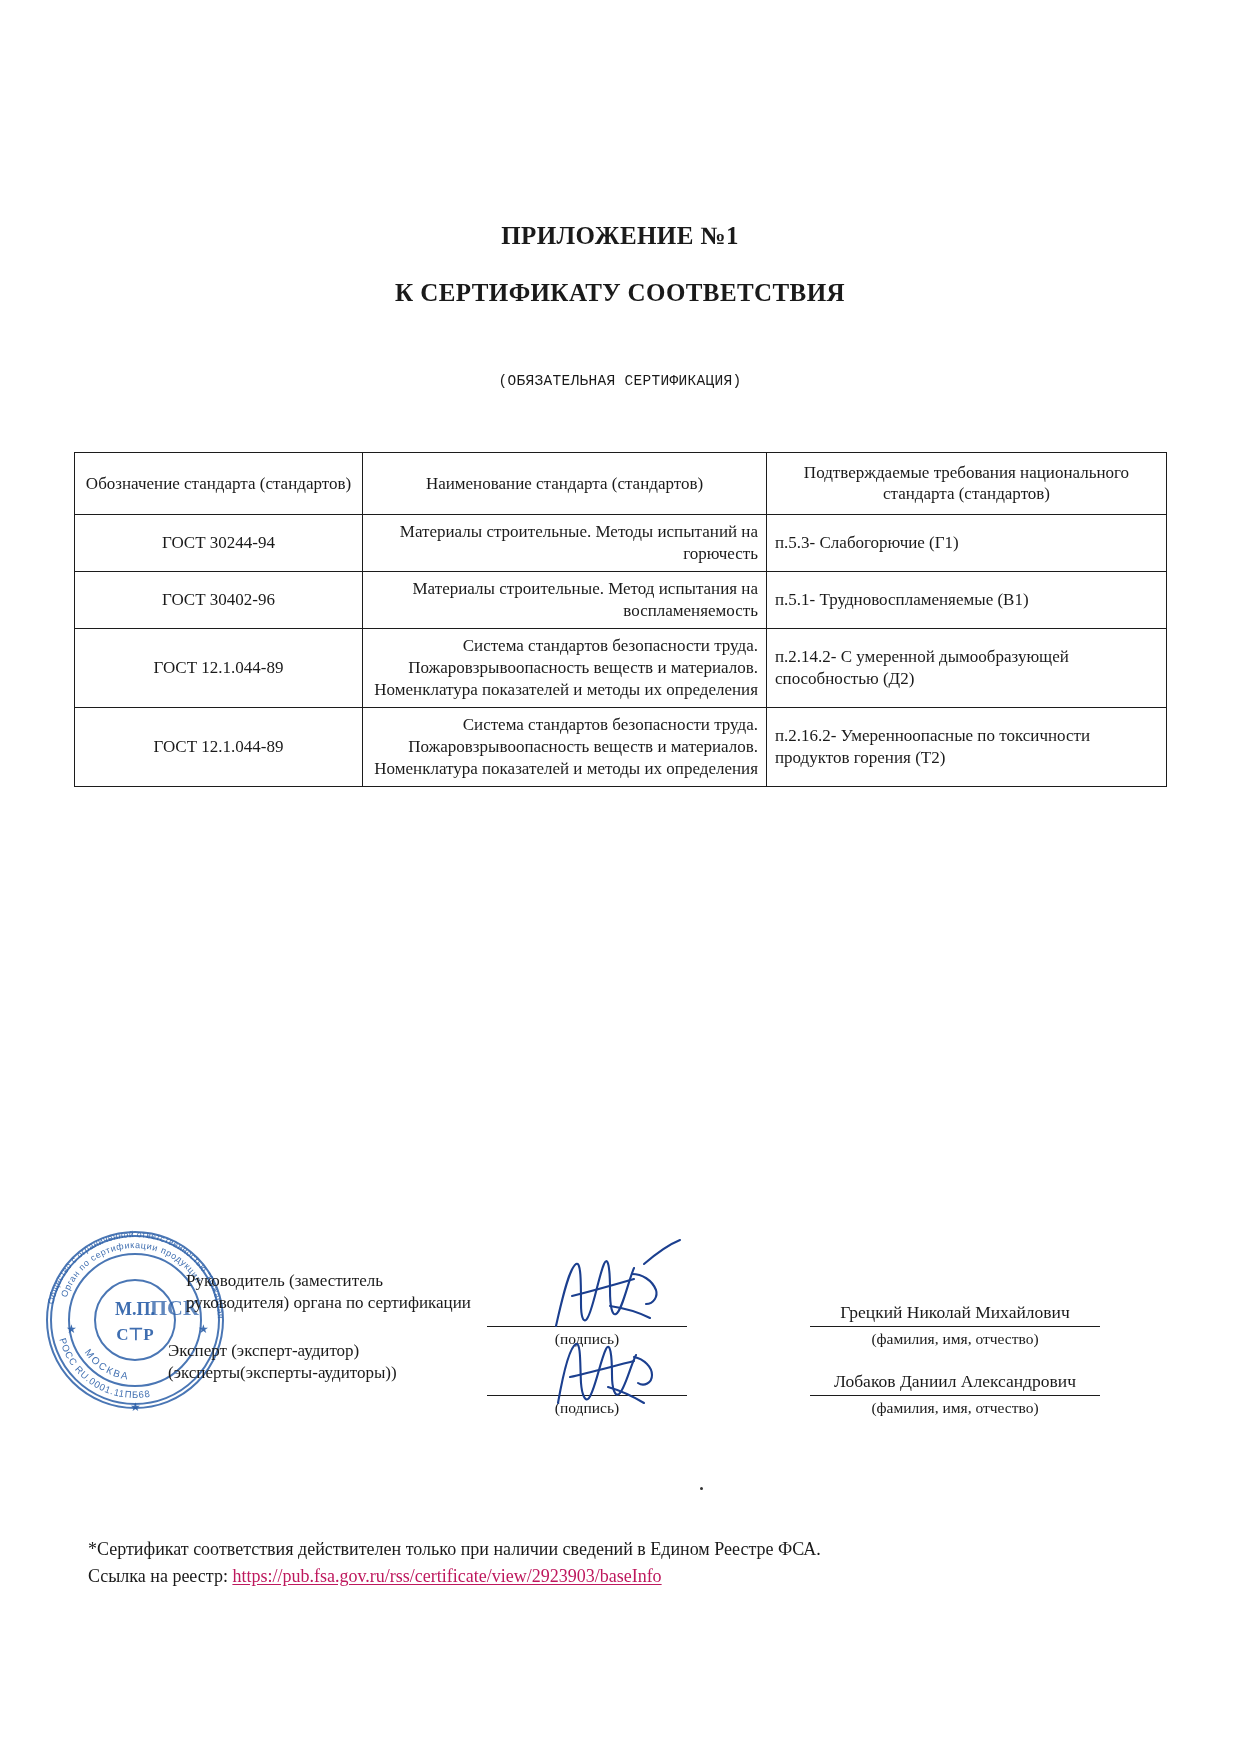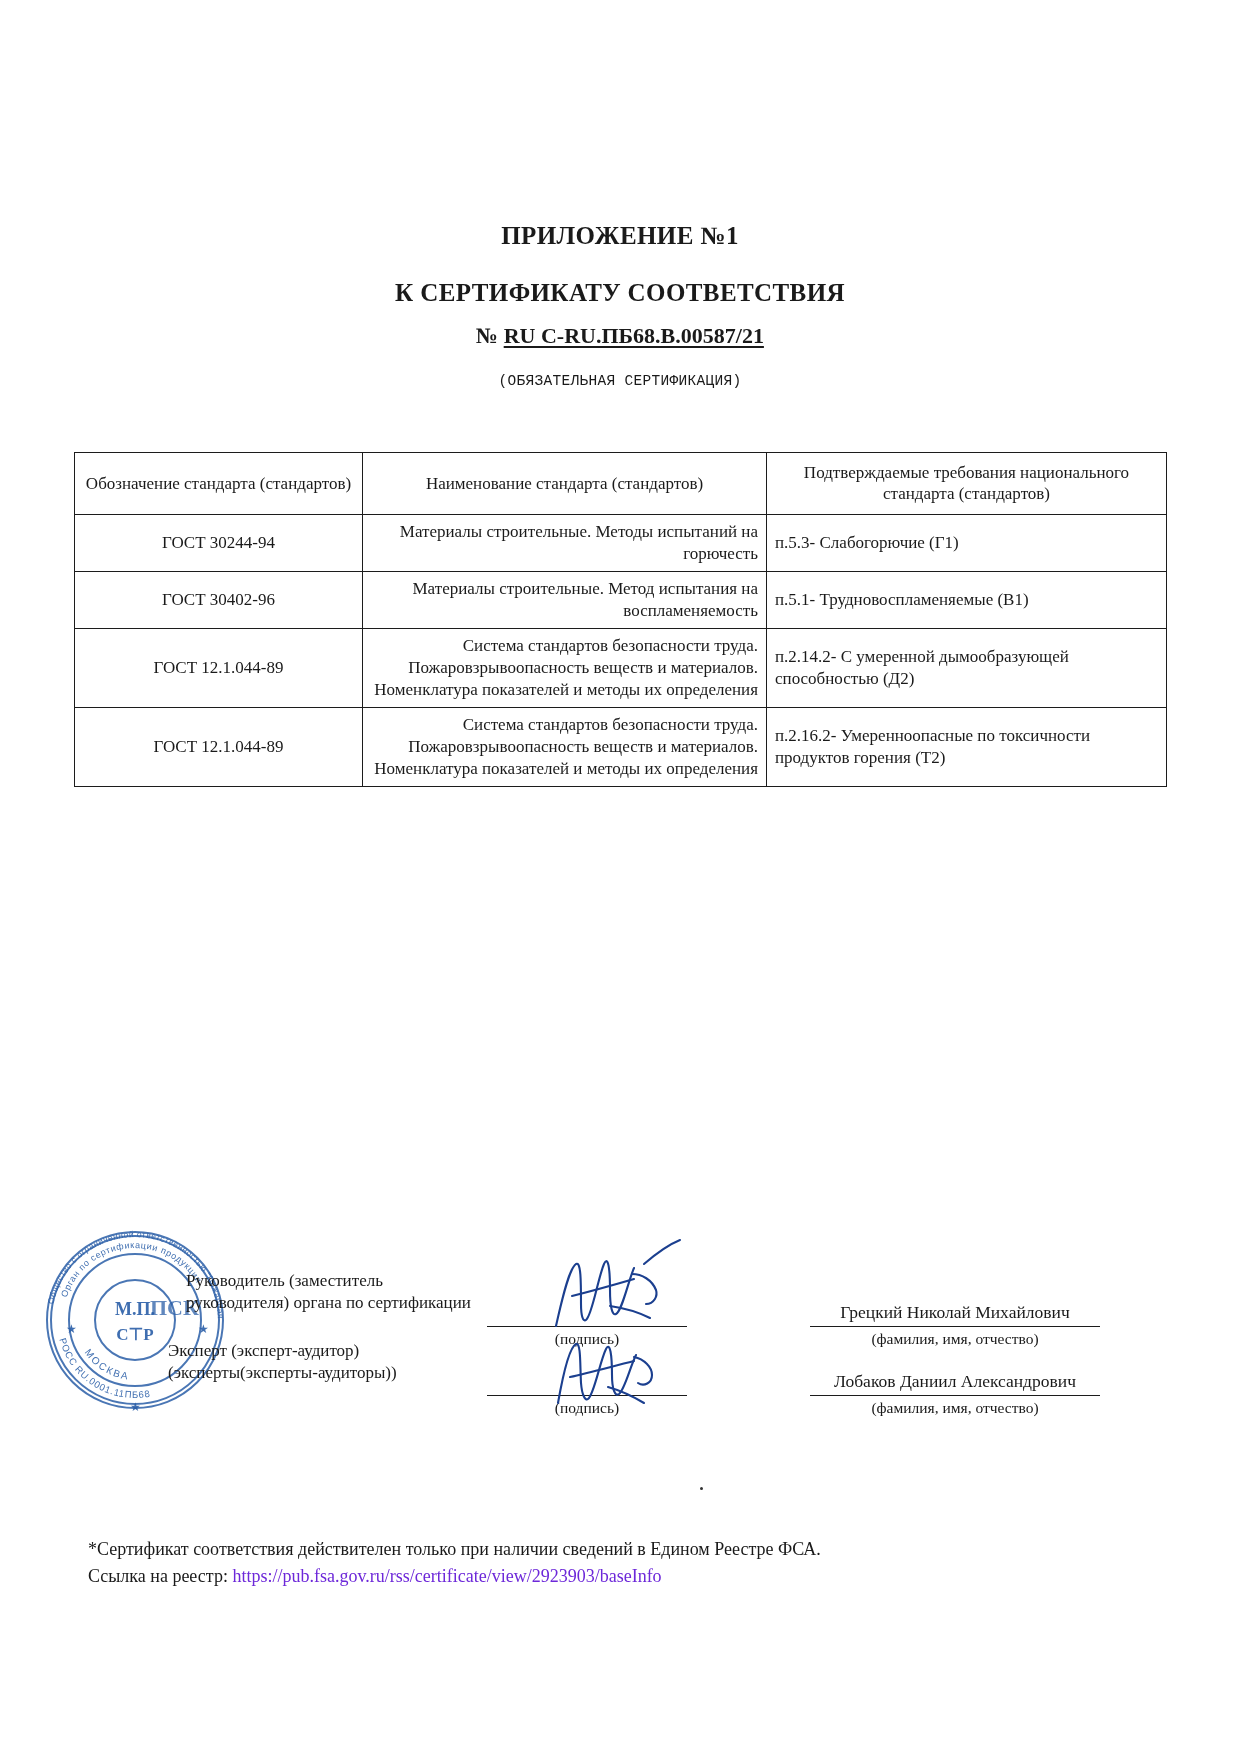"№ RU C-RU.ПБ68.В.00587/21" div.hdr { html: <div> <span>№ </span><span>RU C-RU.ПБ68.В.00587/21</span> </div> -> none }
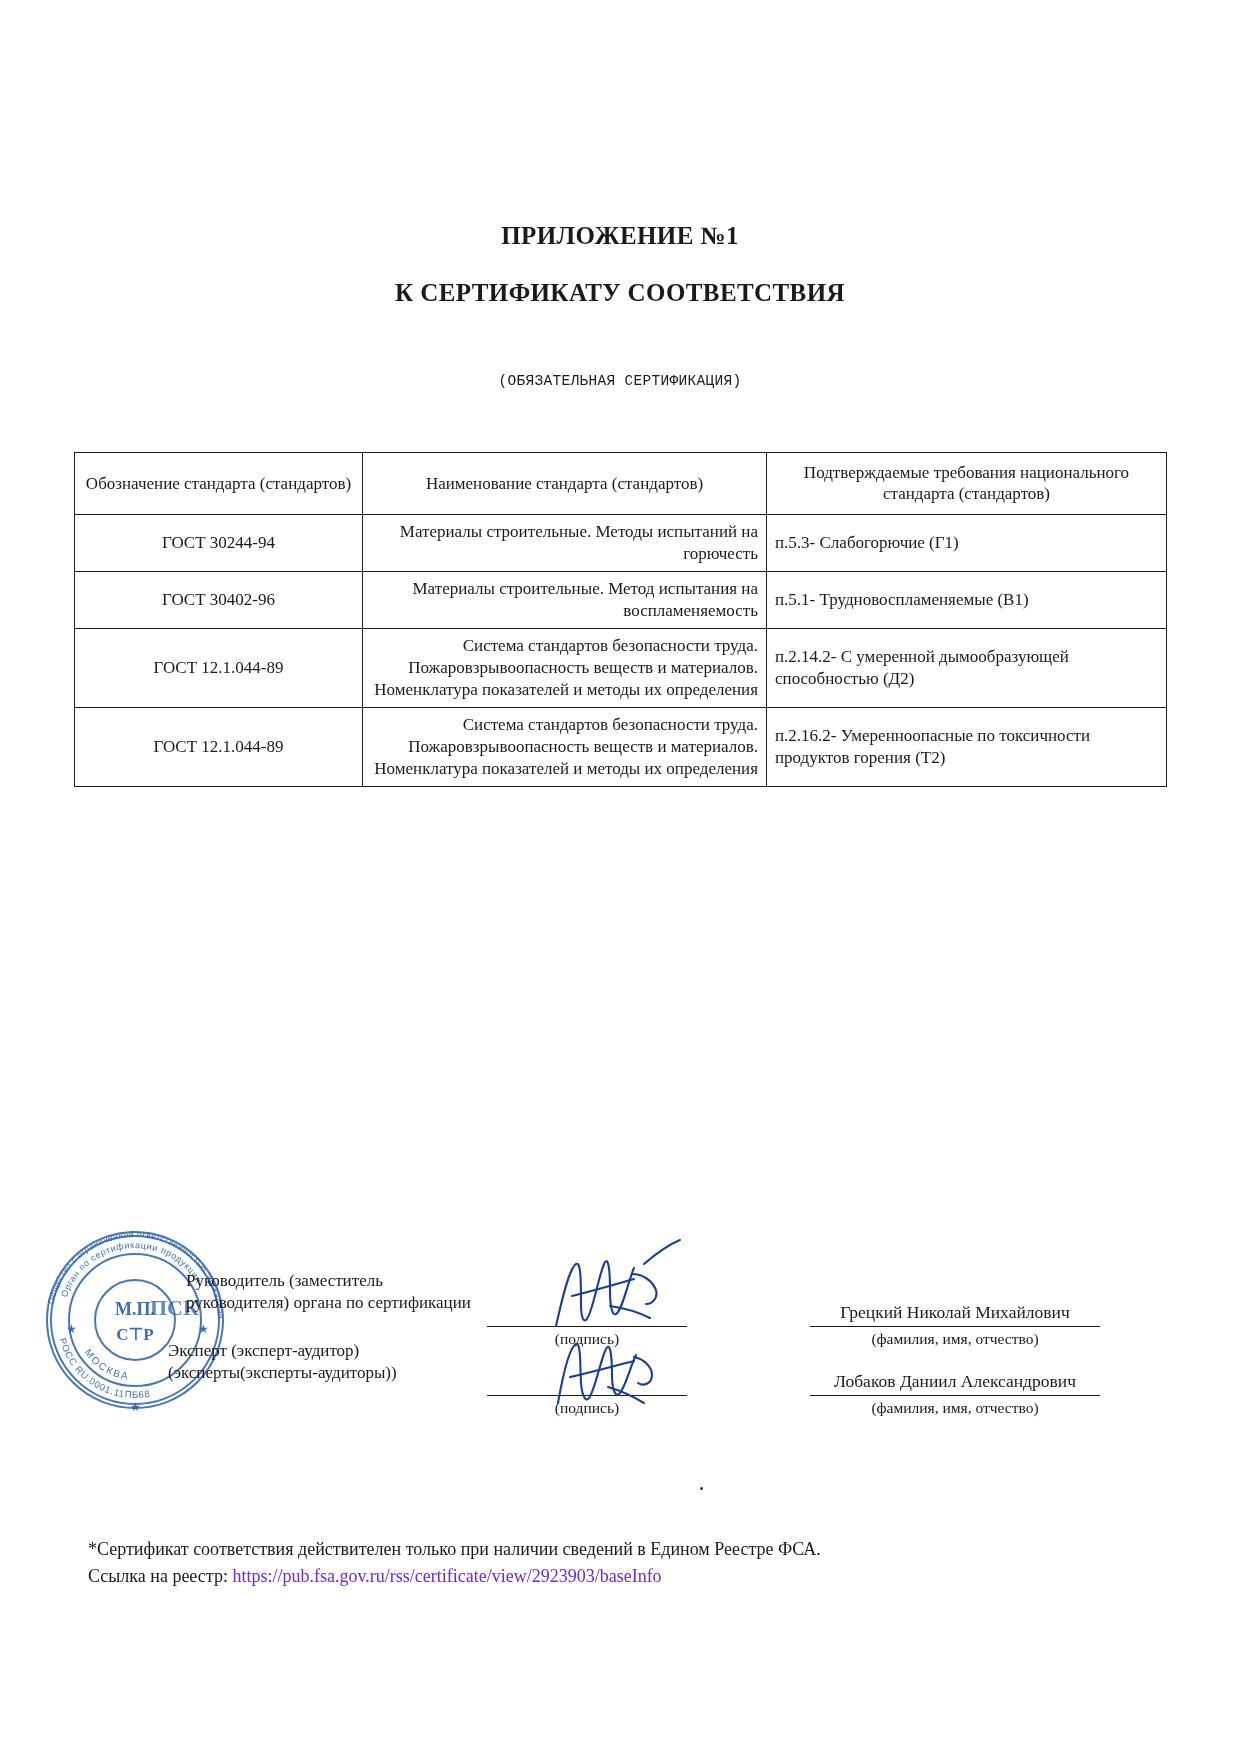"https://pub.fsa.gov.ru/rss/certificate/v" .footer a, .footer .link { color: #6d28d9 -> #be185d; text-decoration: none -> underline }
